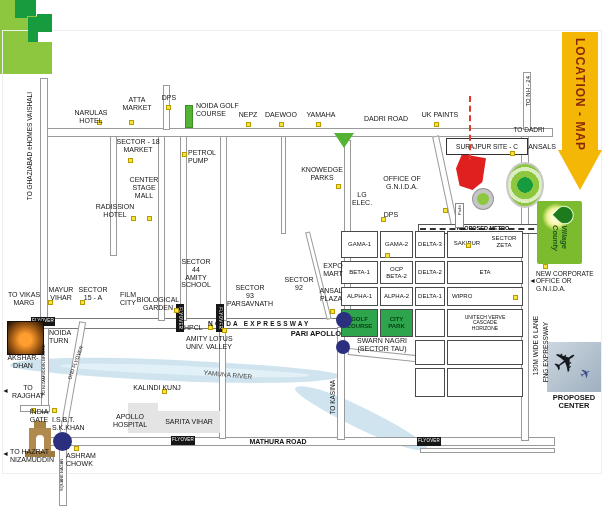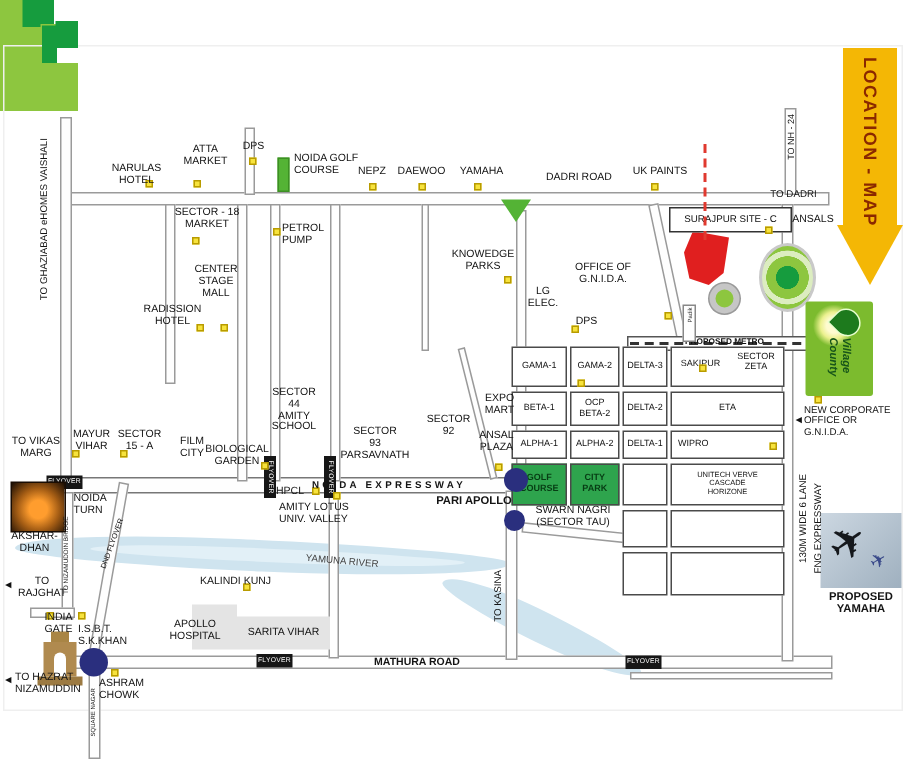"PROPOSED" div.lbl { text: YAMAHA -> CENTER }
